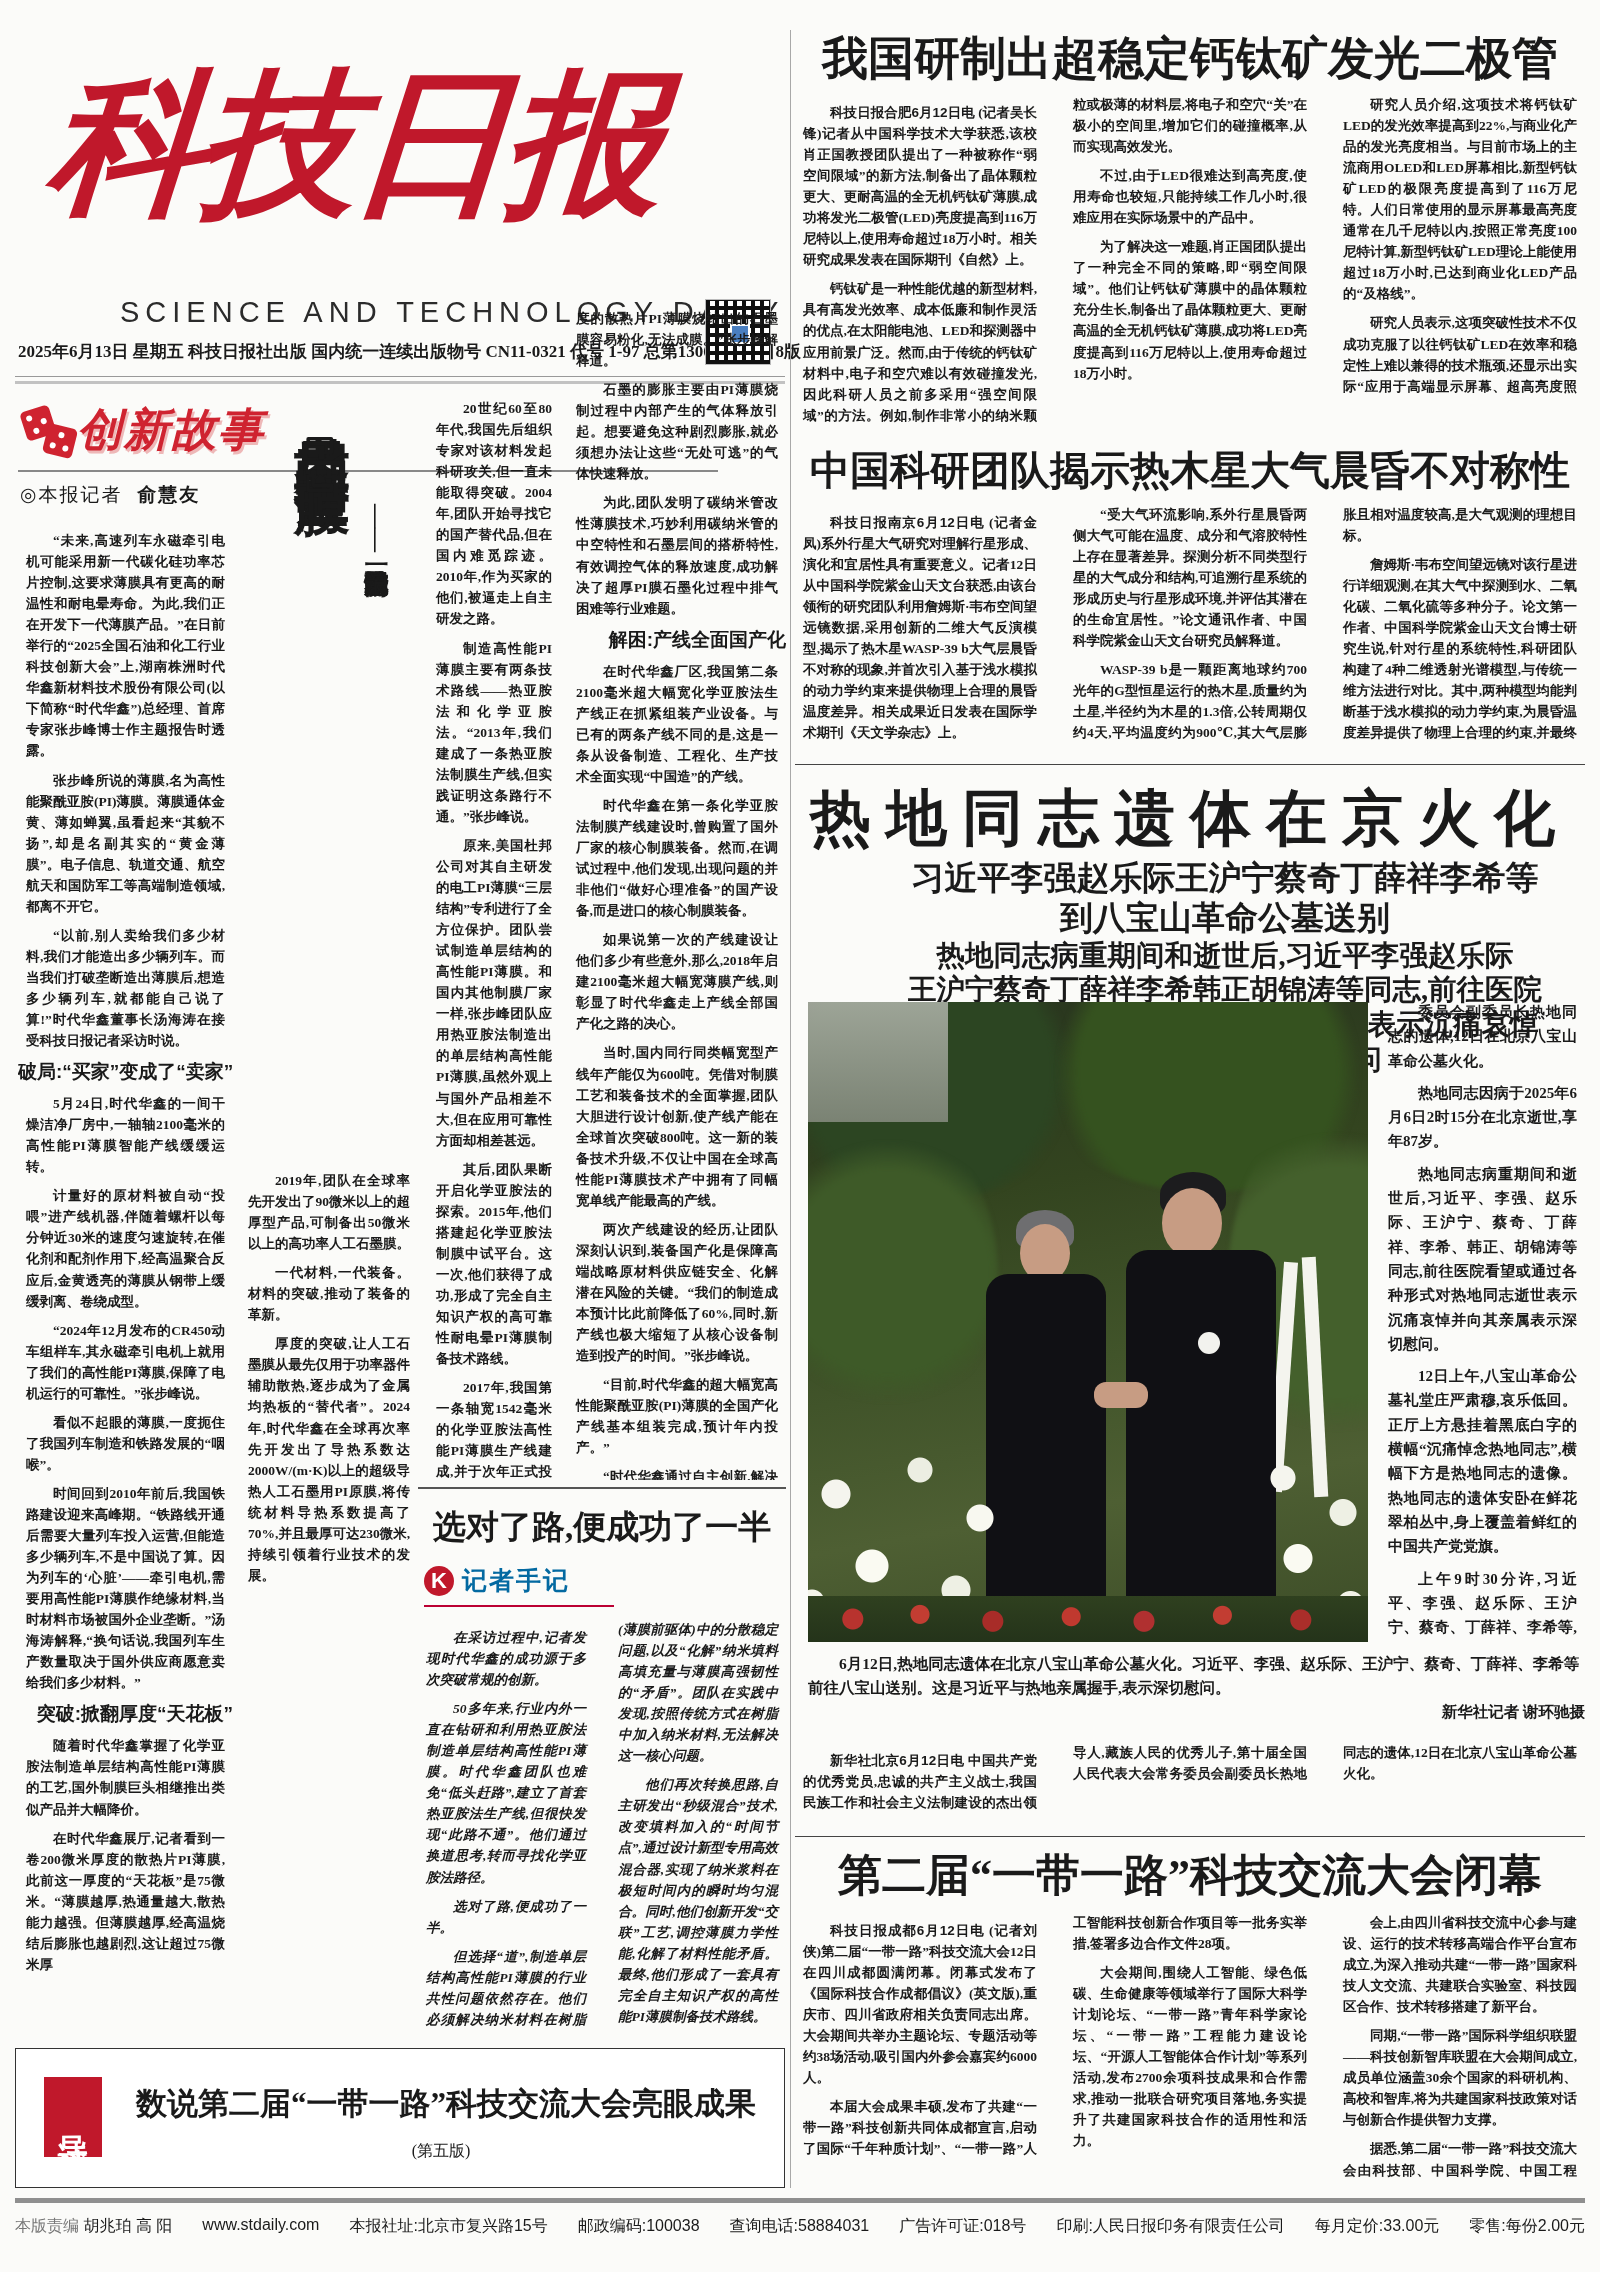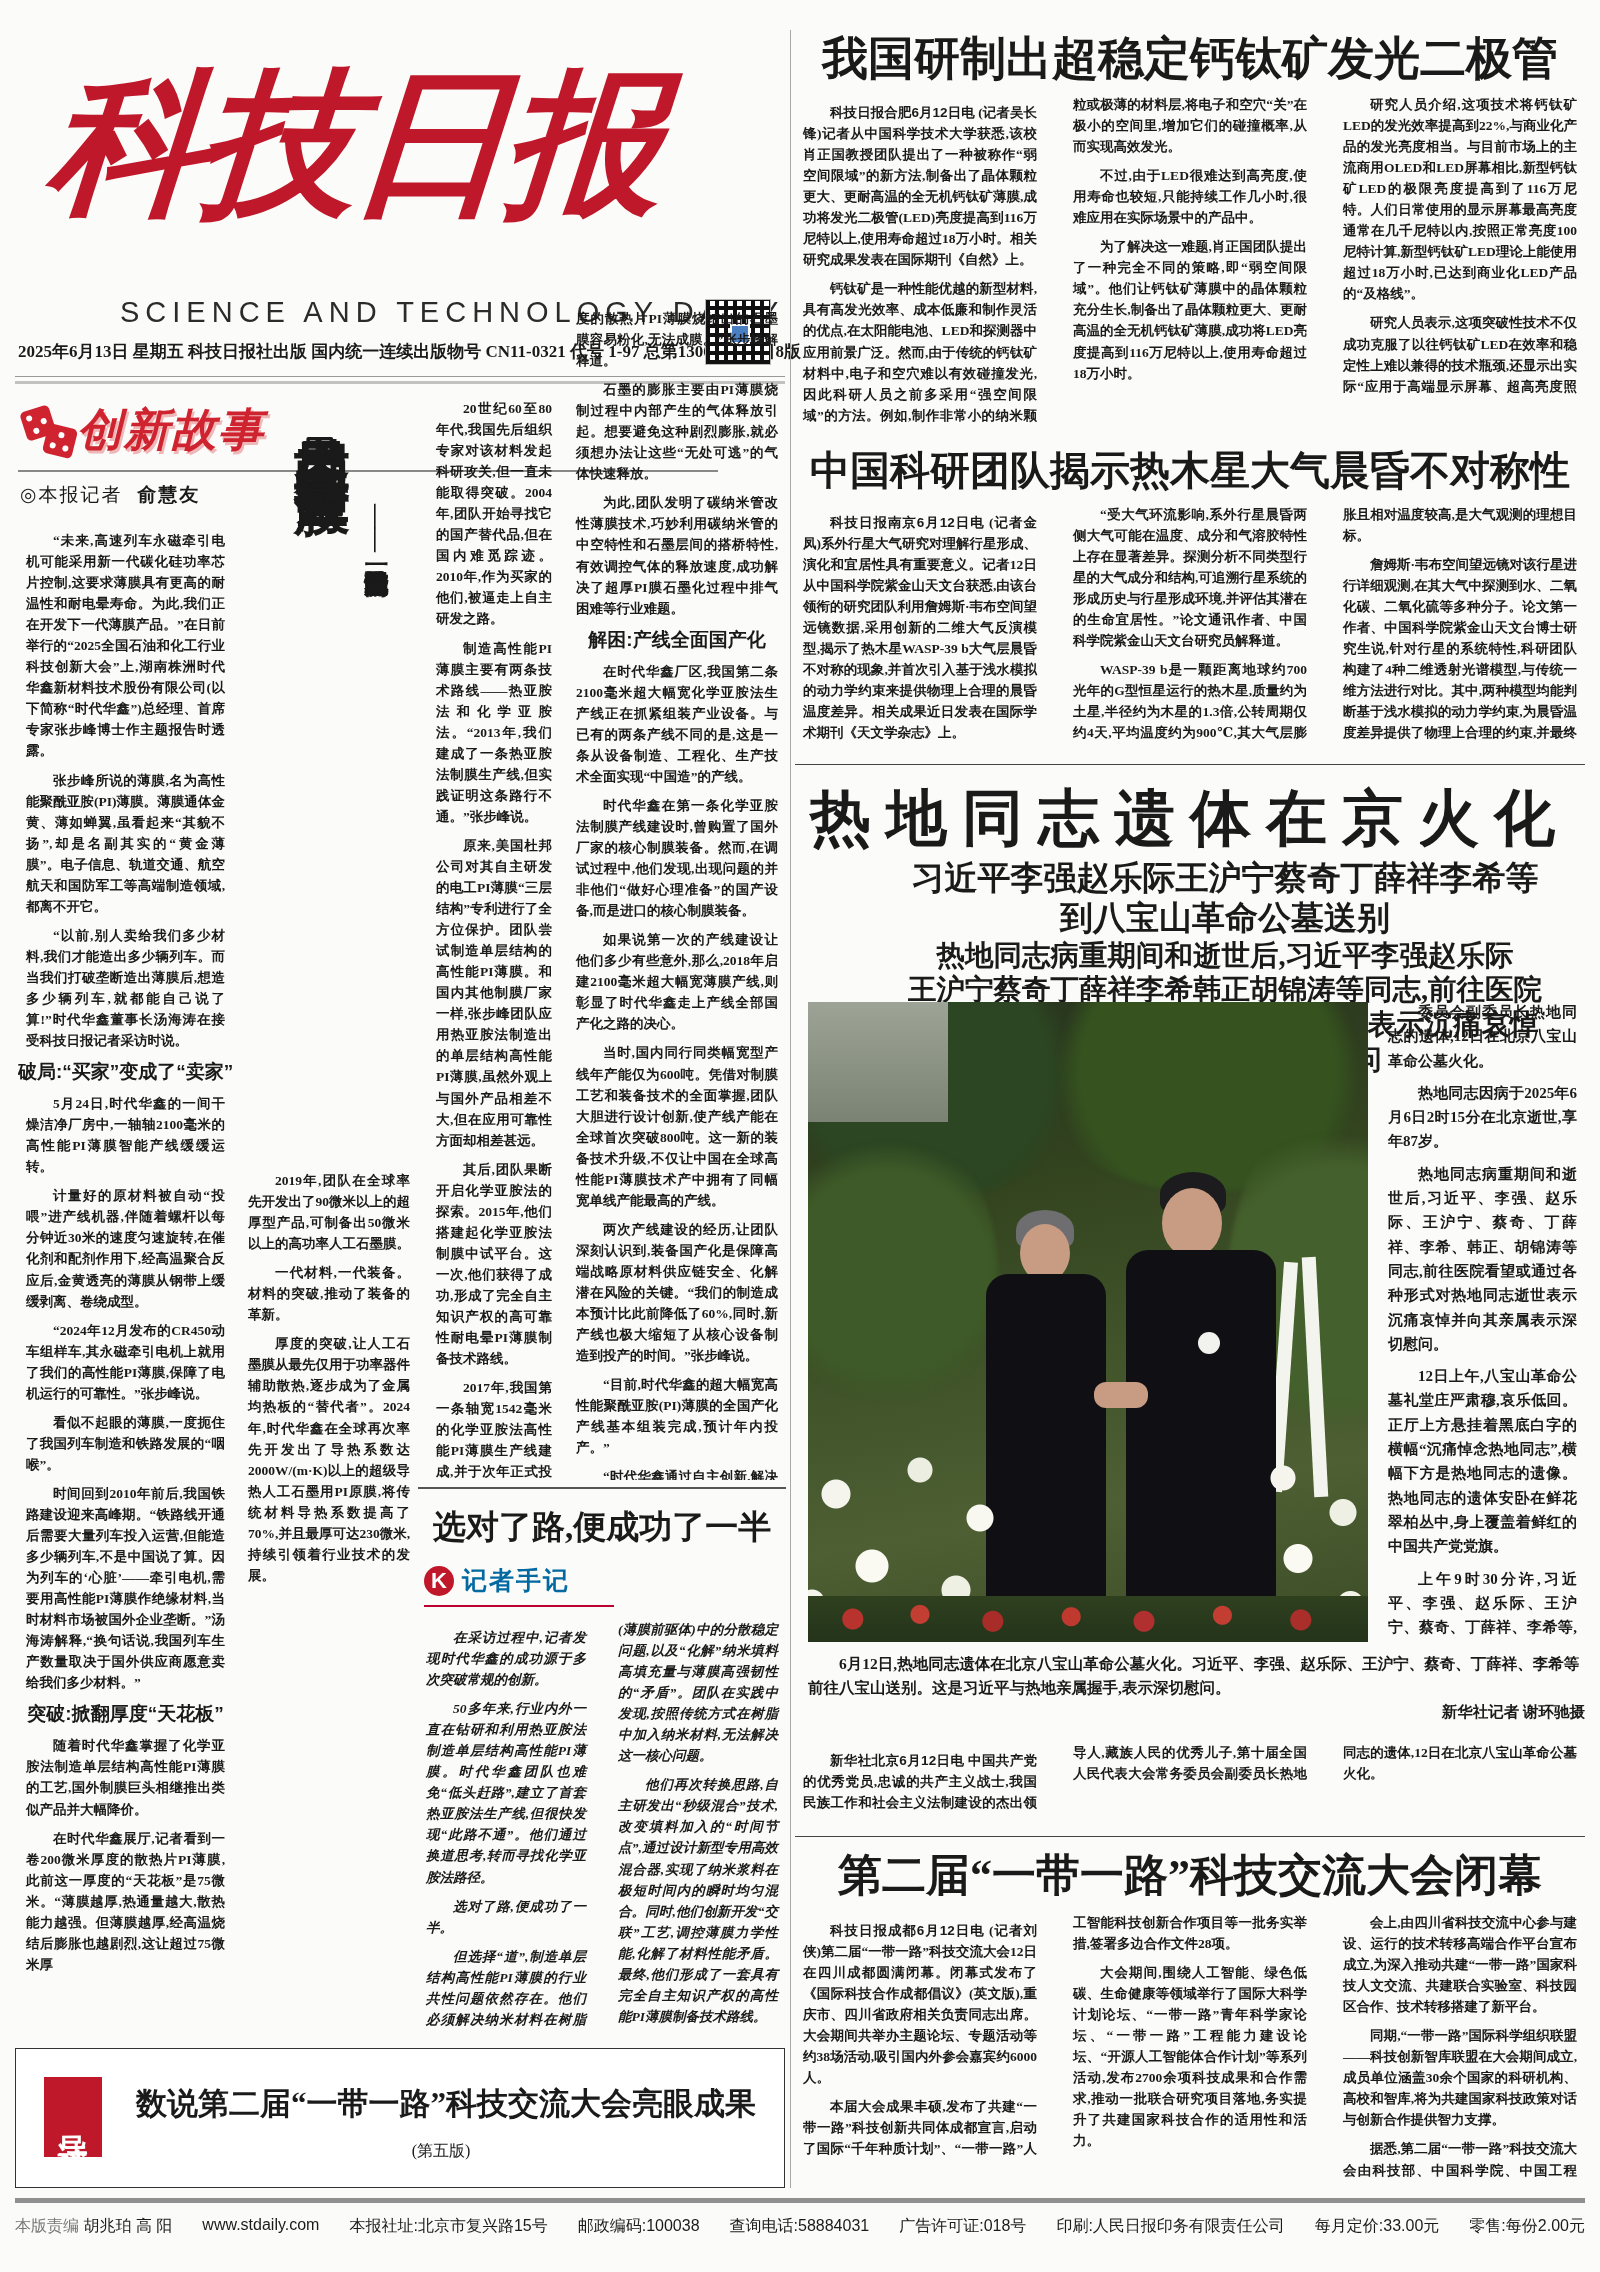"解困:产线全面国产化" .subhead { text-align: center -> right }
